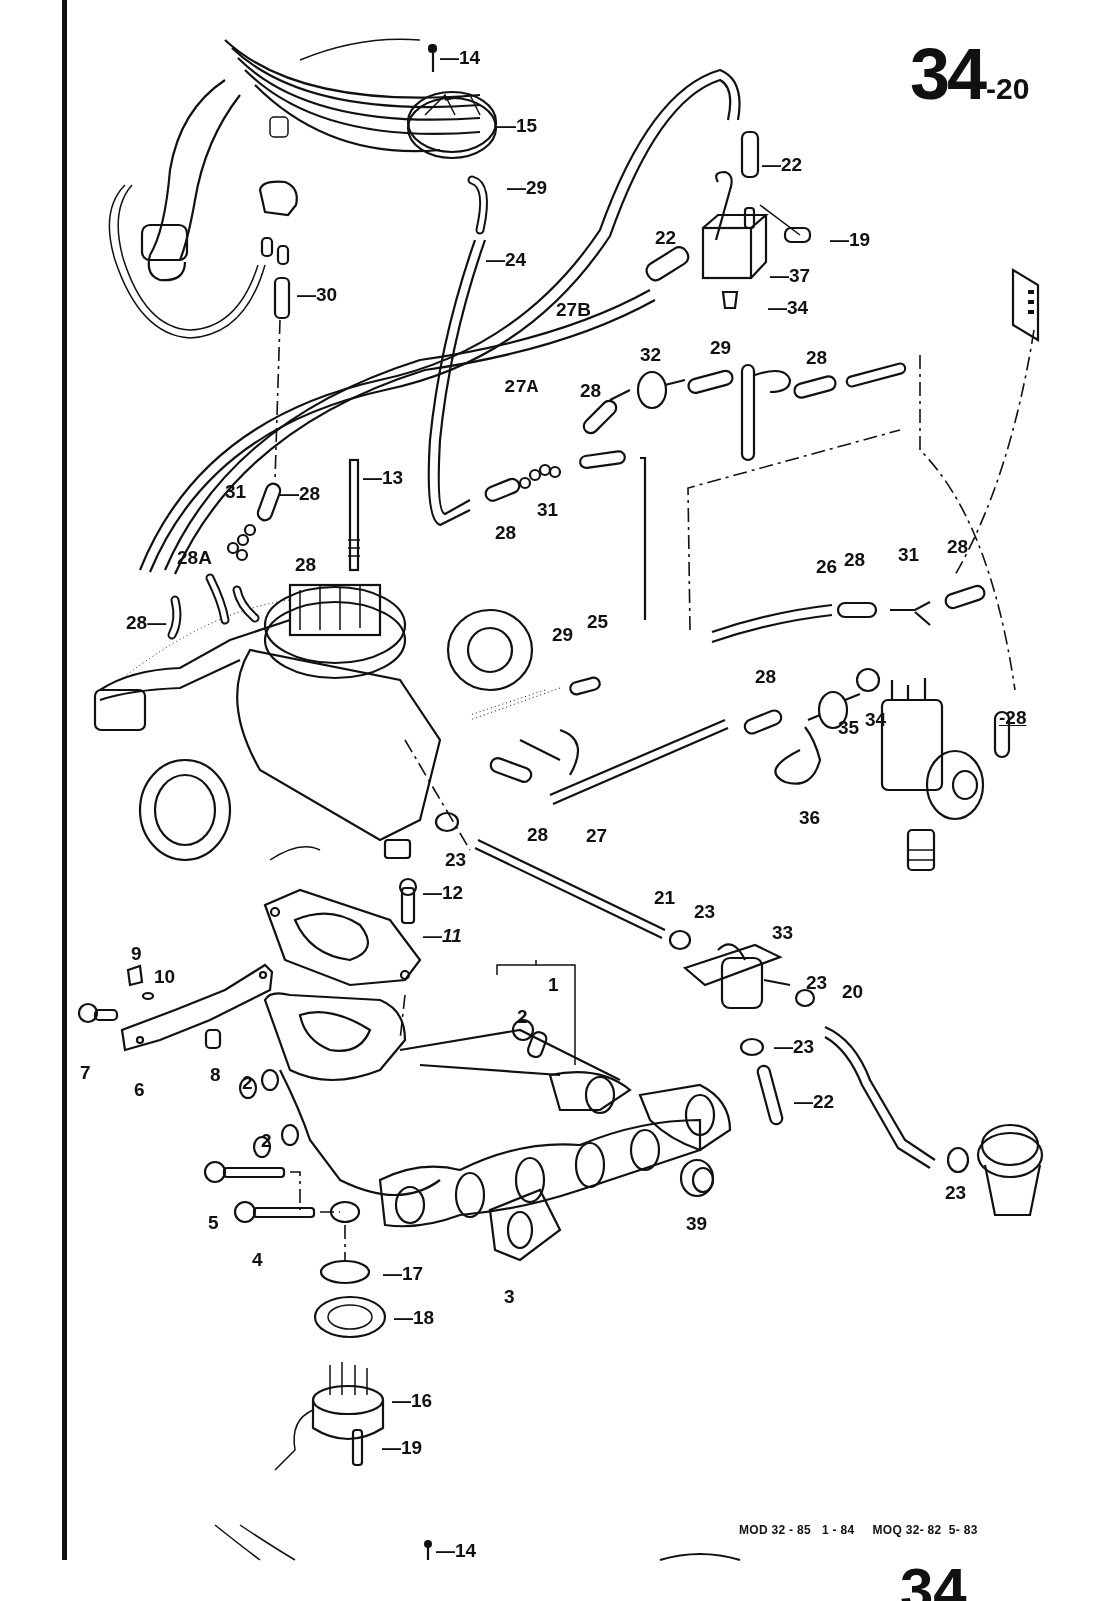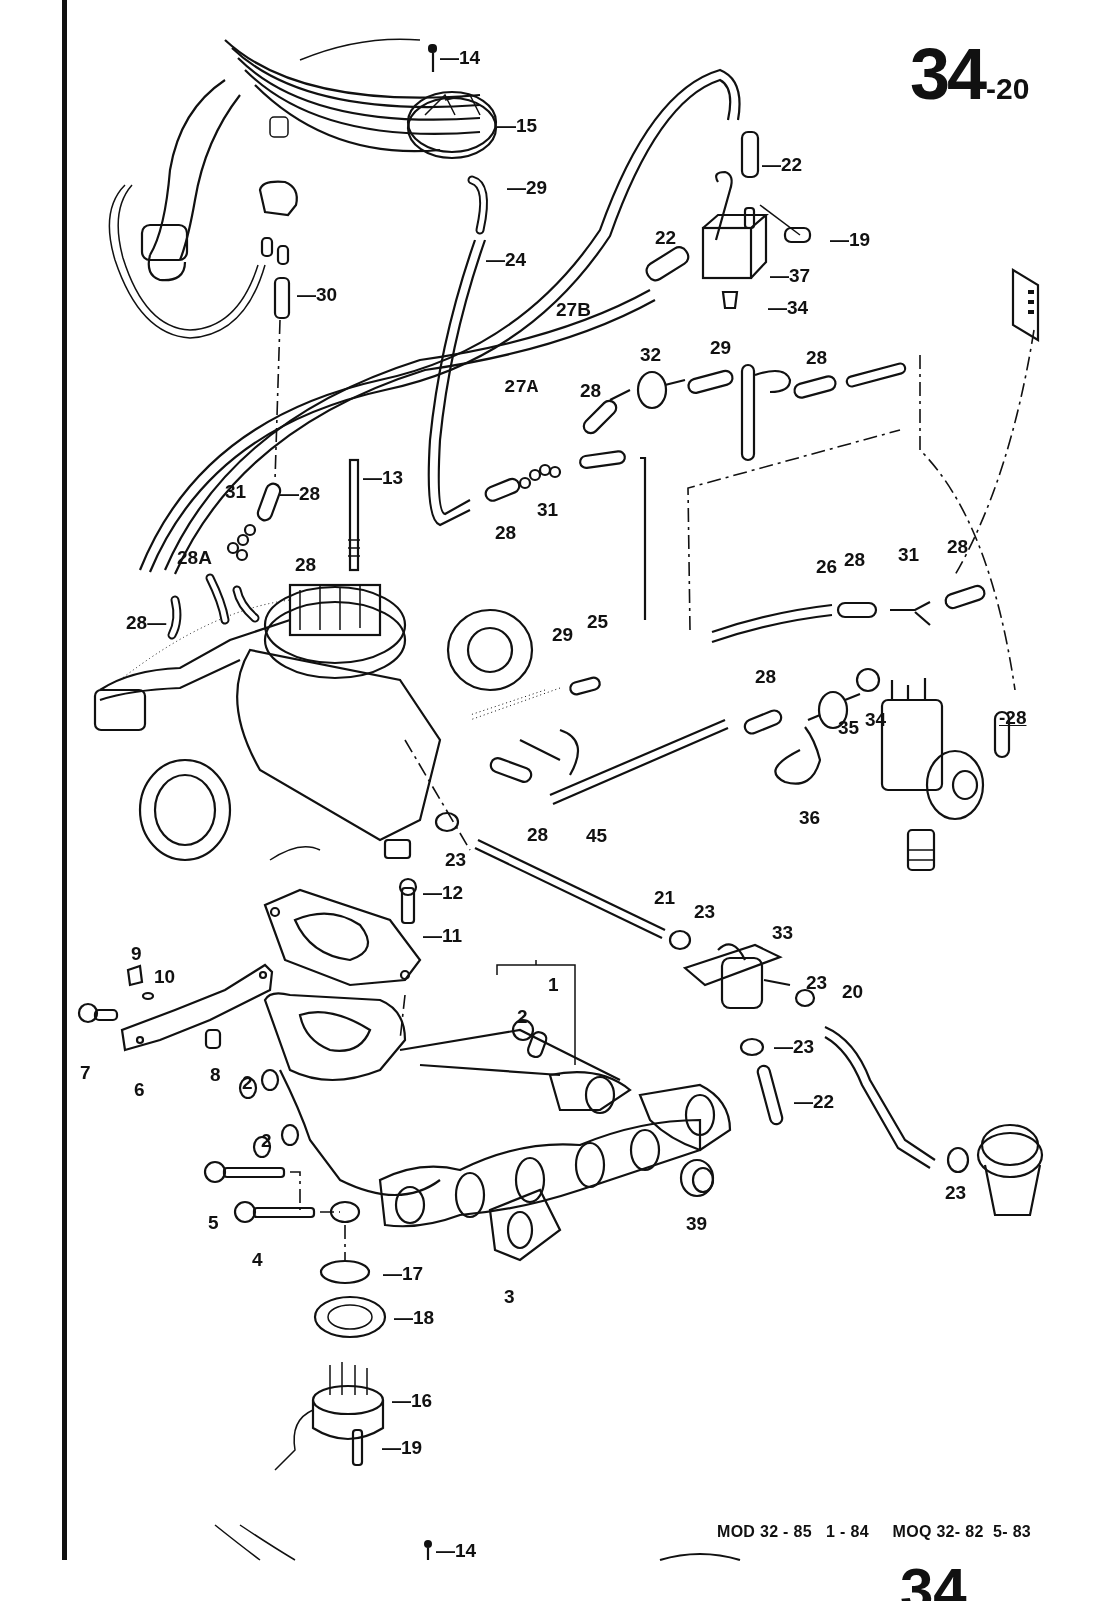"45" div.lbl { text: 45 -> 27 }
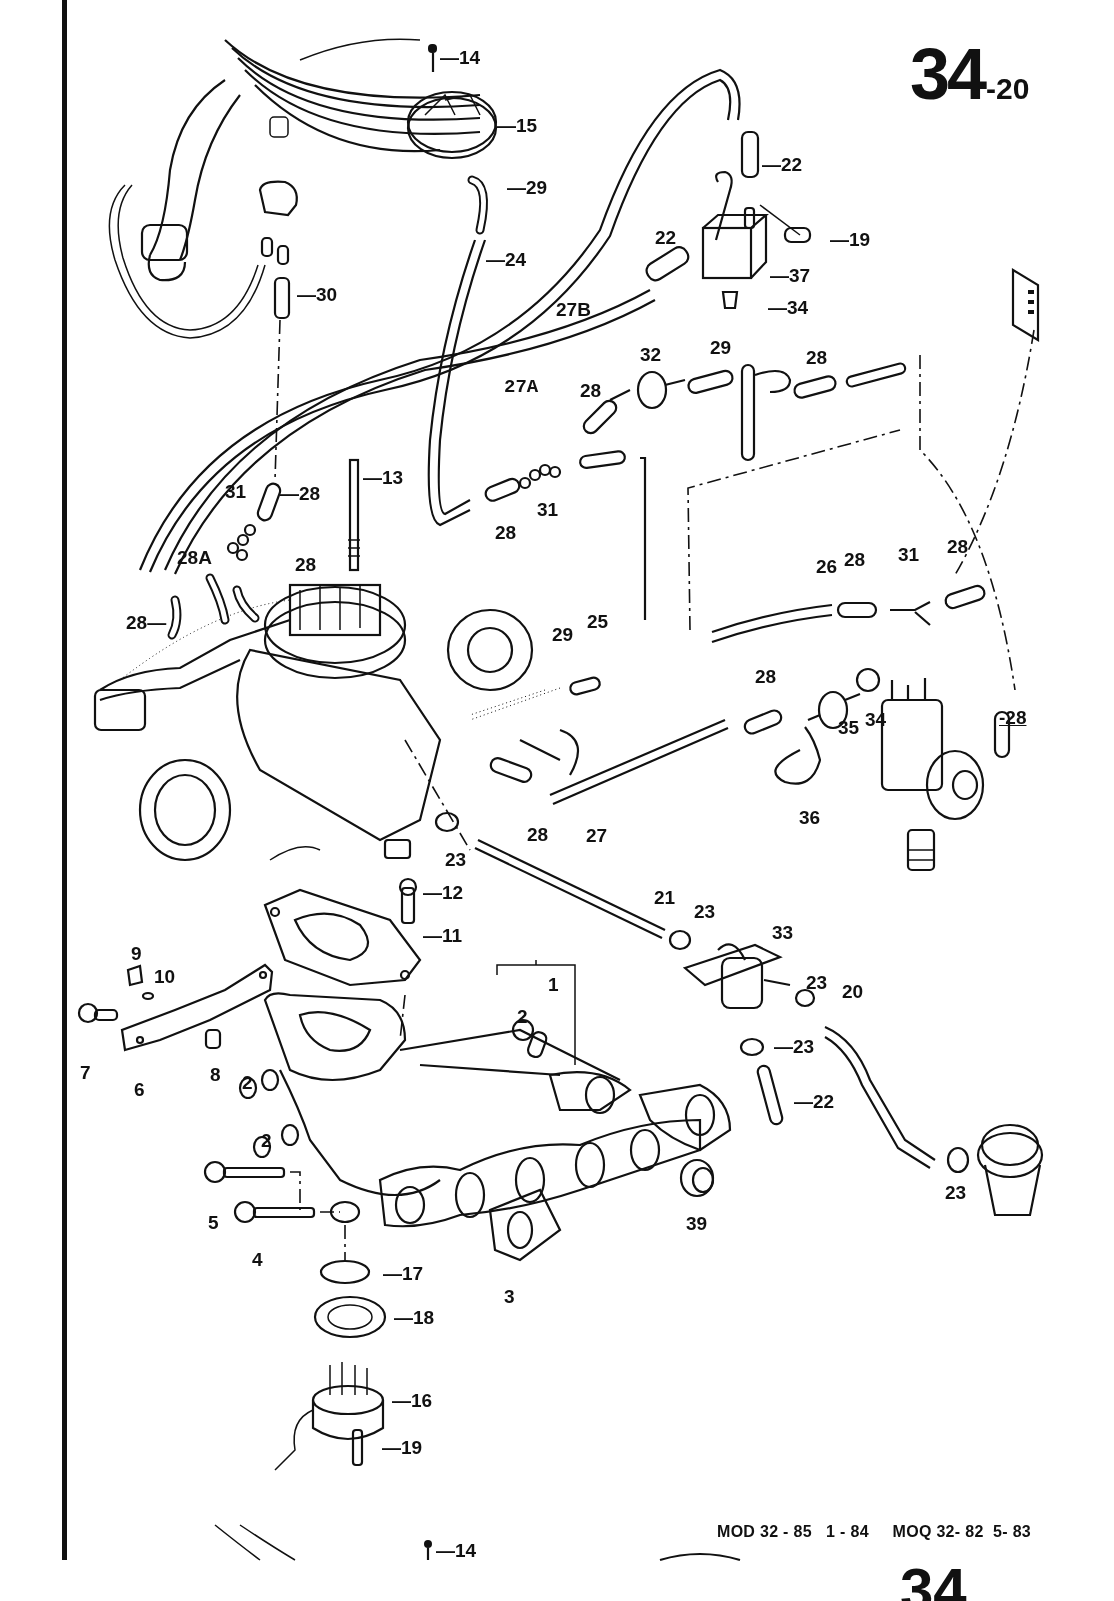"—11" div.lbl { font-style: none -> italic }
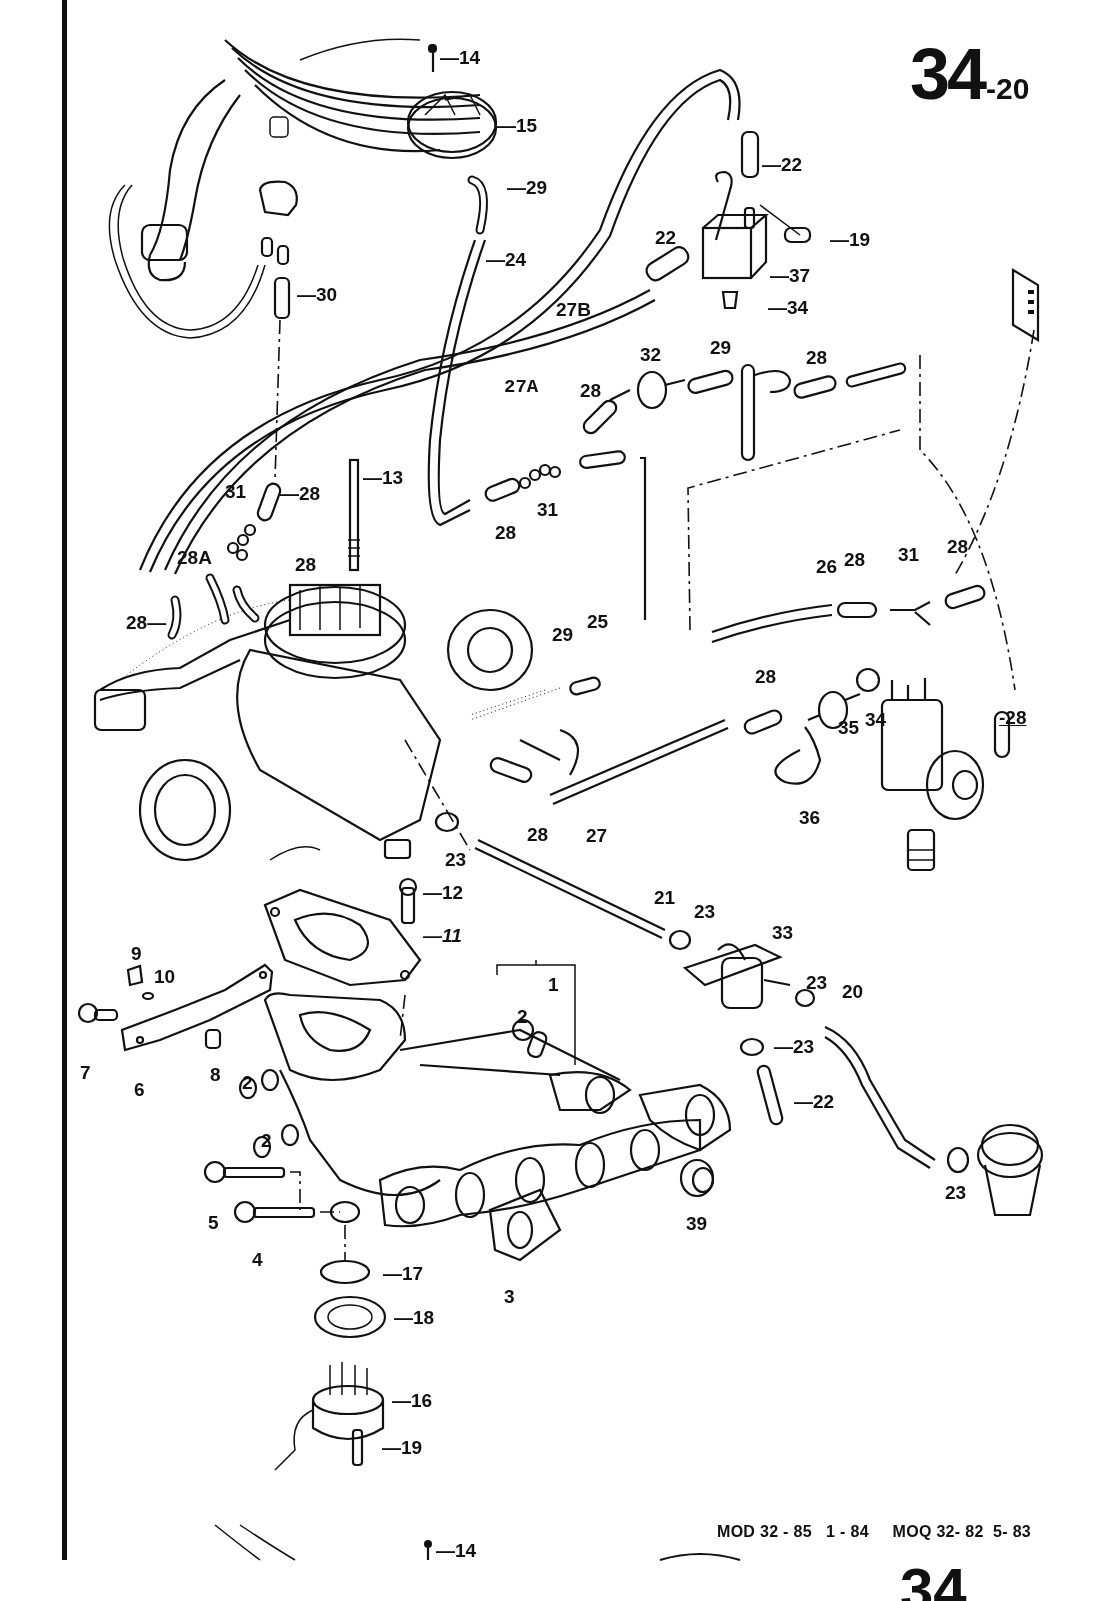"MOD 32 - 85 1" .footer-mod { font-size: 16px -> 12px; left: 717px -> 739px }
